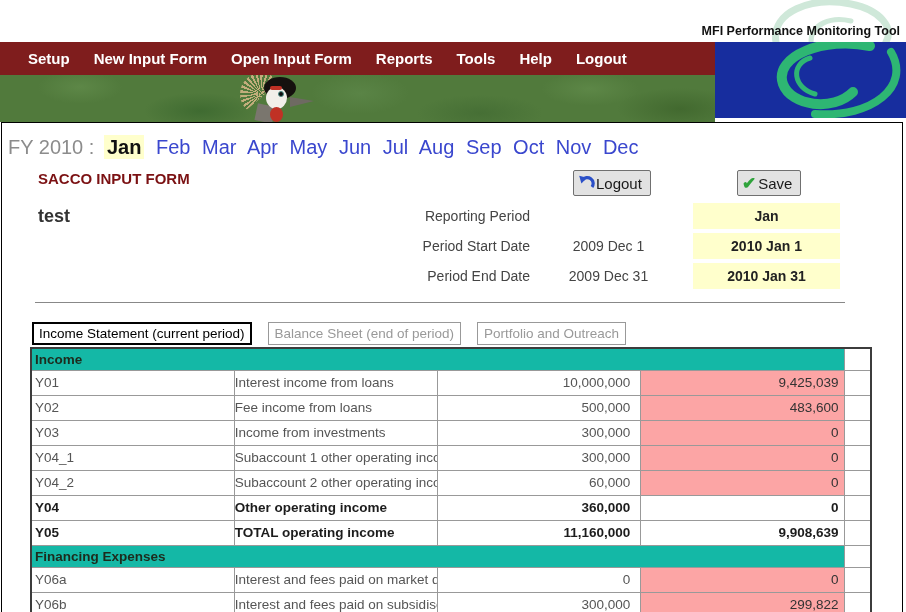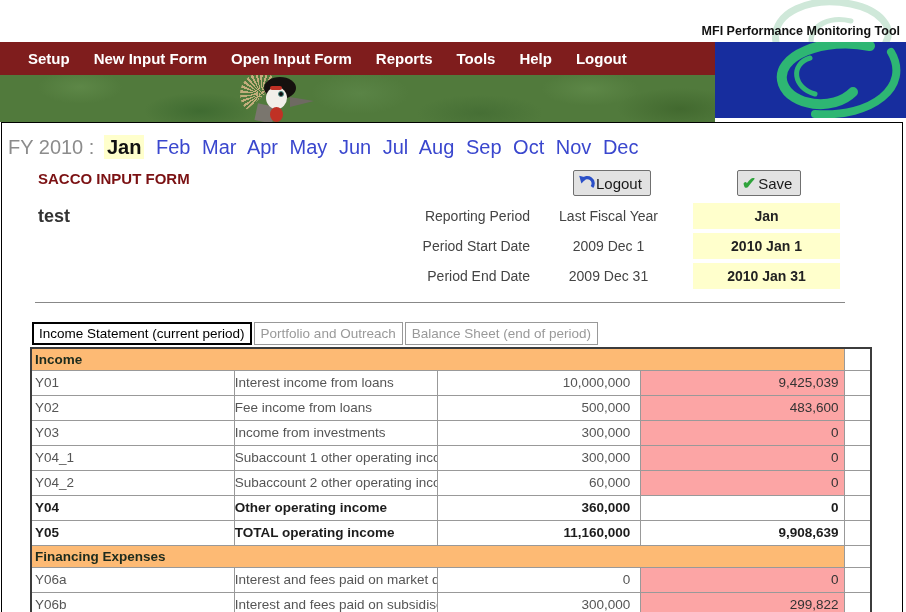"Last Fiscal Year" div.period-row-prev { html: <div>Last Fiscal Year</div> -> none }
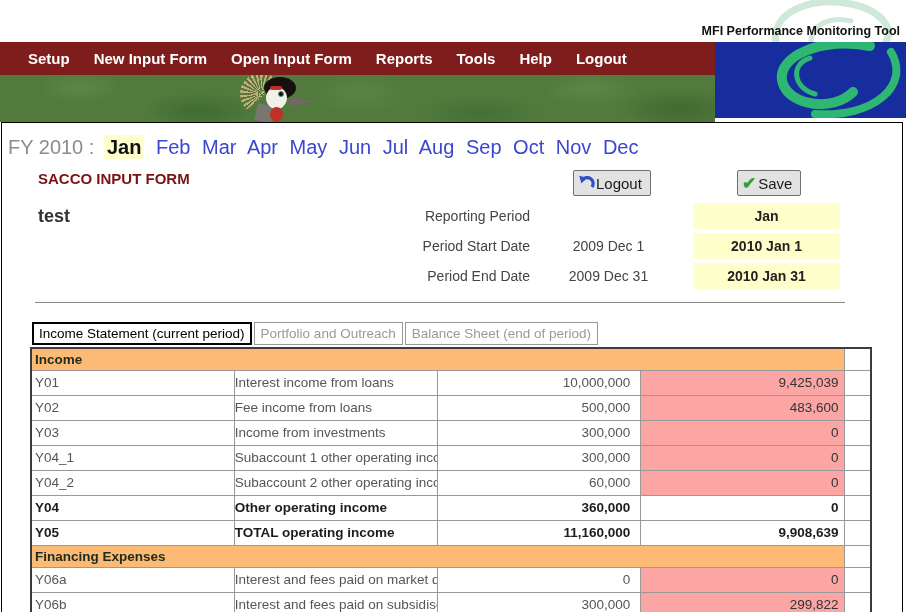"Income Statement (current period)" .tabs { gap: 2px -> 16px }
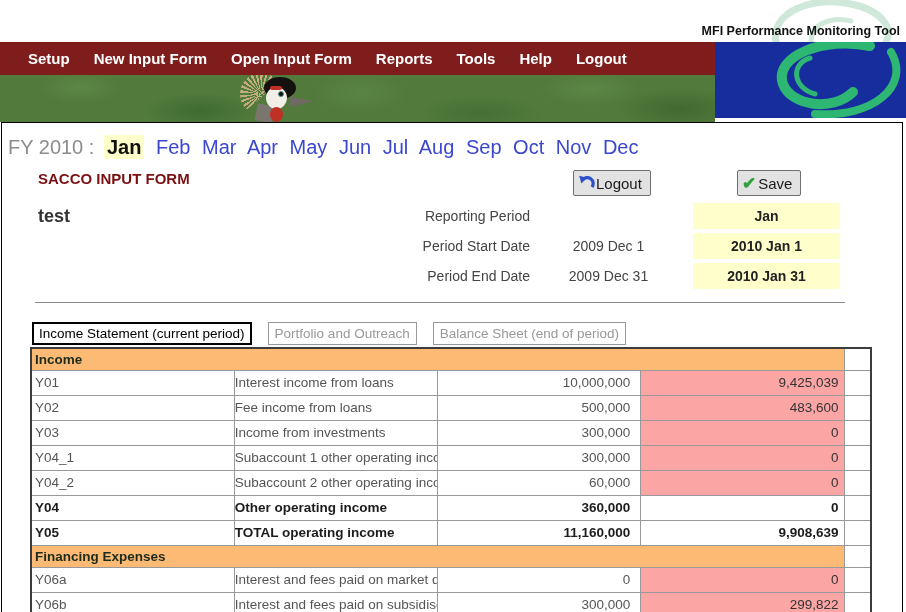"Portfolio and Outreach" div.tab { order: before "Balance Sheet (end of period)" -> after "Balance Sheet (end of period)" }
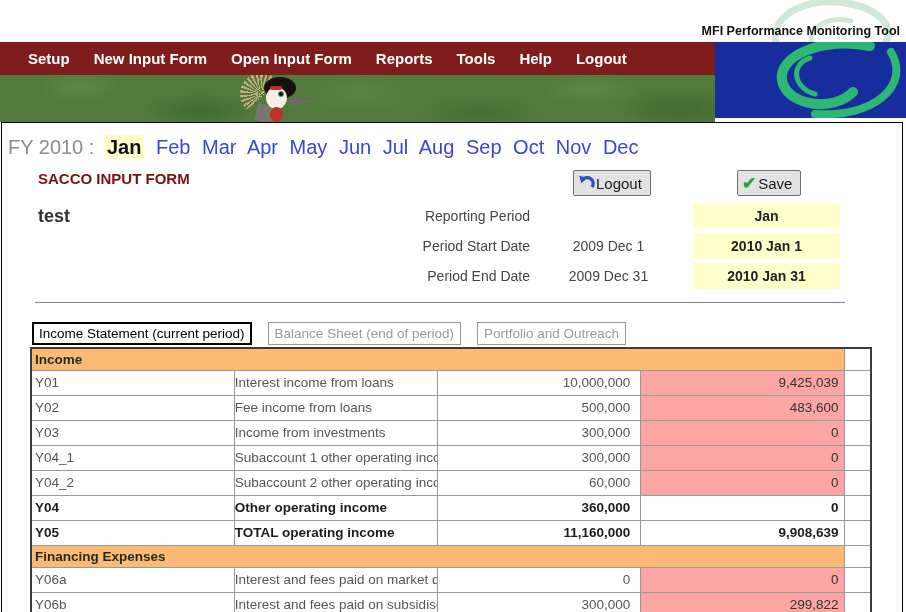"Income" .data-table tr.section td { background: #fdba74 -> #14b8a6 }
